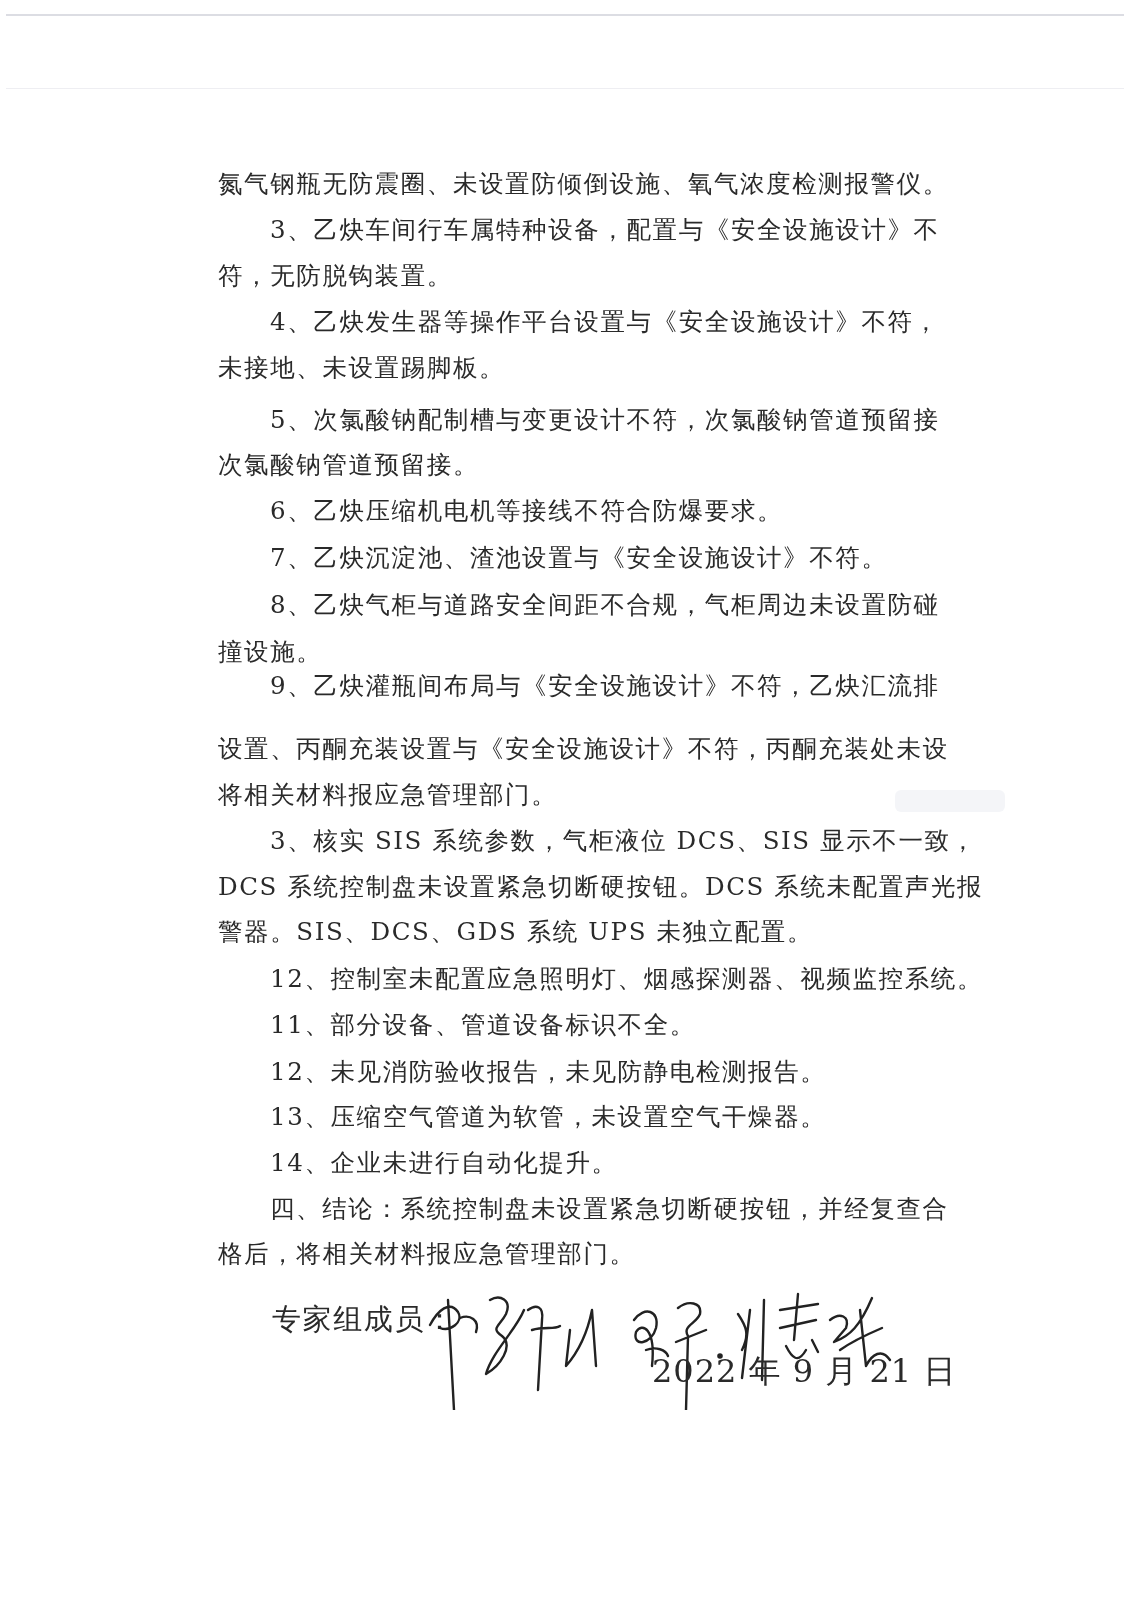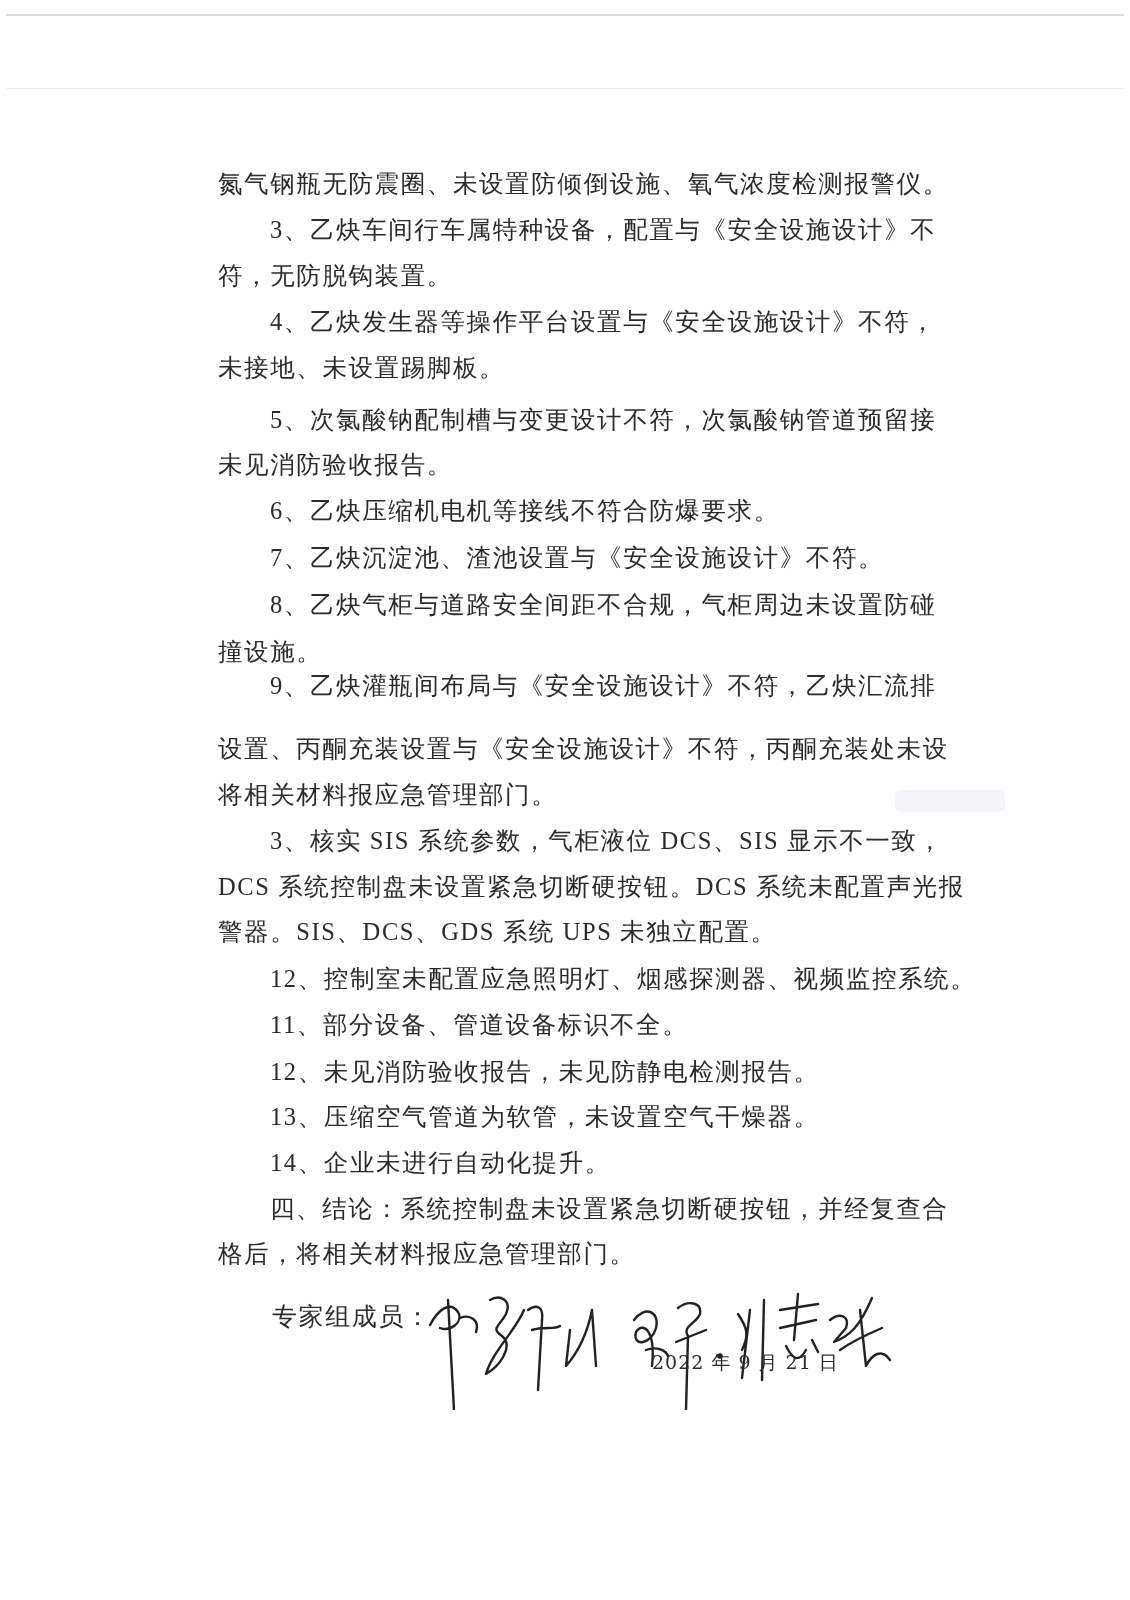"氮气钢瓶无防震圈、未设置防倾倒设施、氧气浓度检测报警仪。" .line { font-family: Liberation Serif, serif -> none }
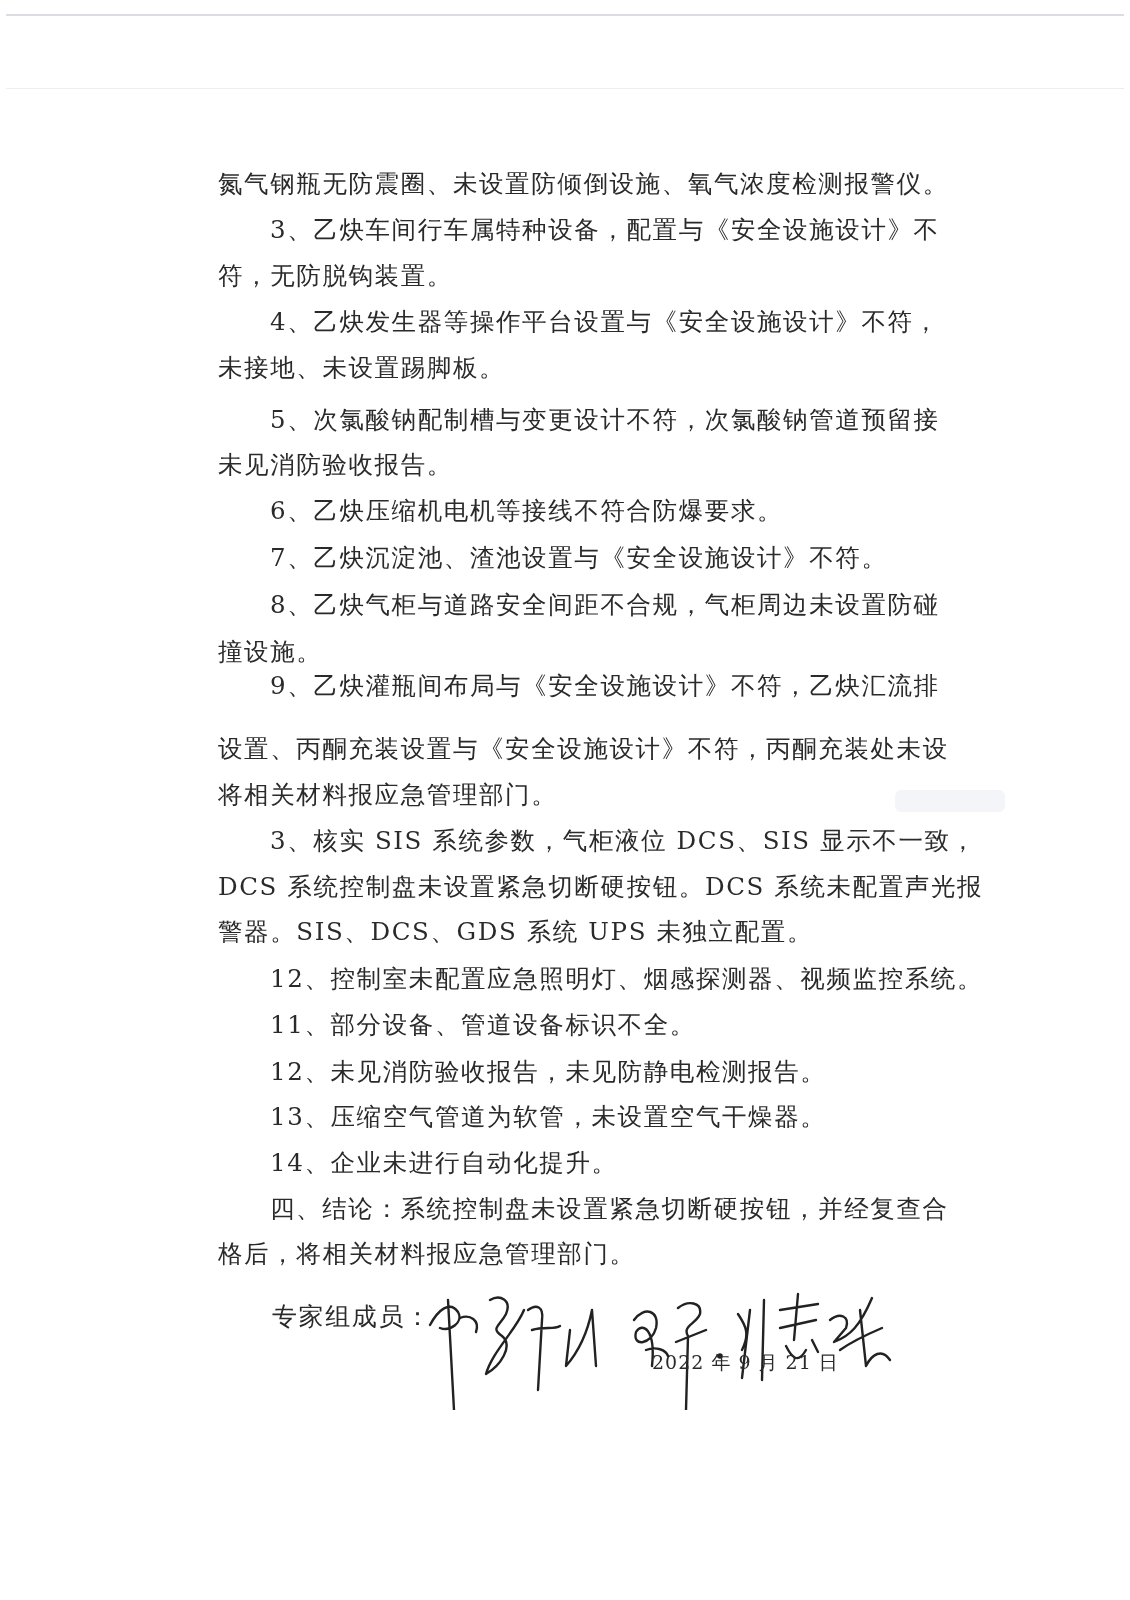"未见消防验收报告。" div.line { text: 未见消防验收报告 -> 次氯酸钠管道预留接 }
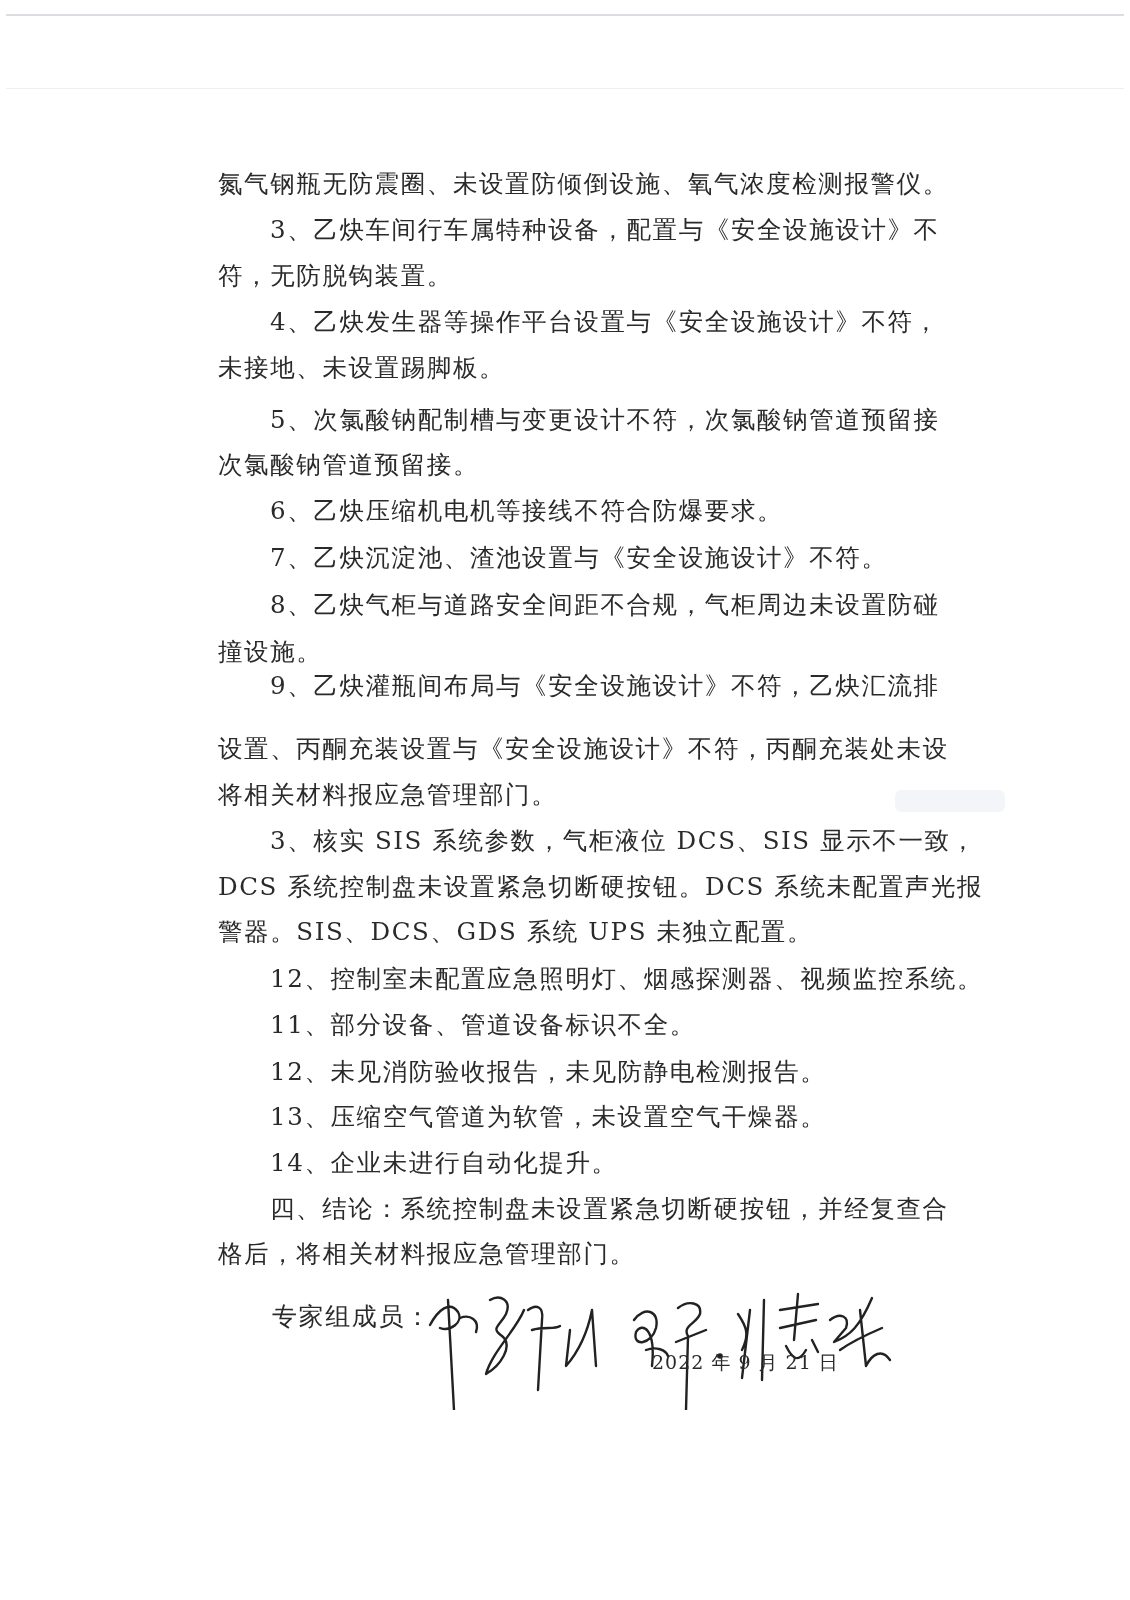"专家组成员：" .sig-row { font-size: 25px -> 29px }
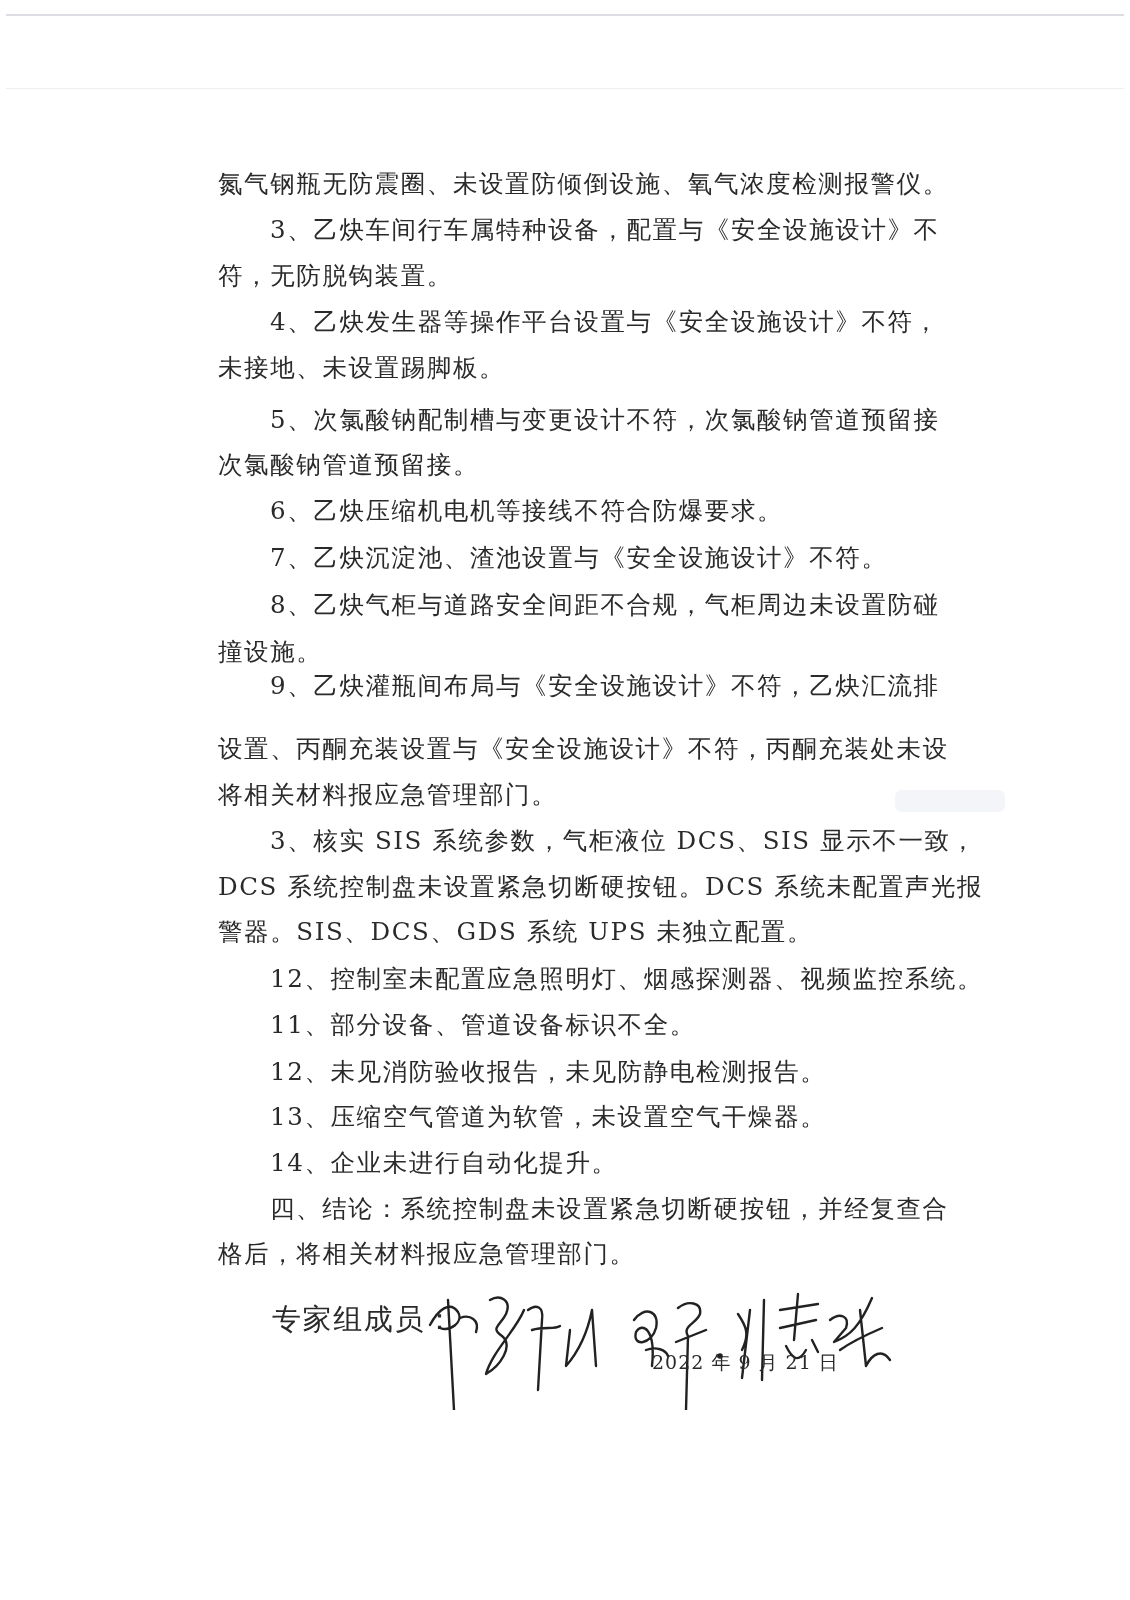"2022 年 9 月 21" .date { font-size: 19px -> 32px }
